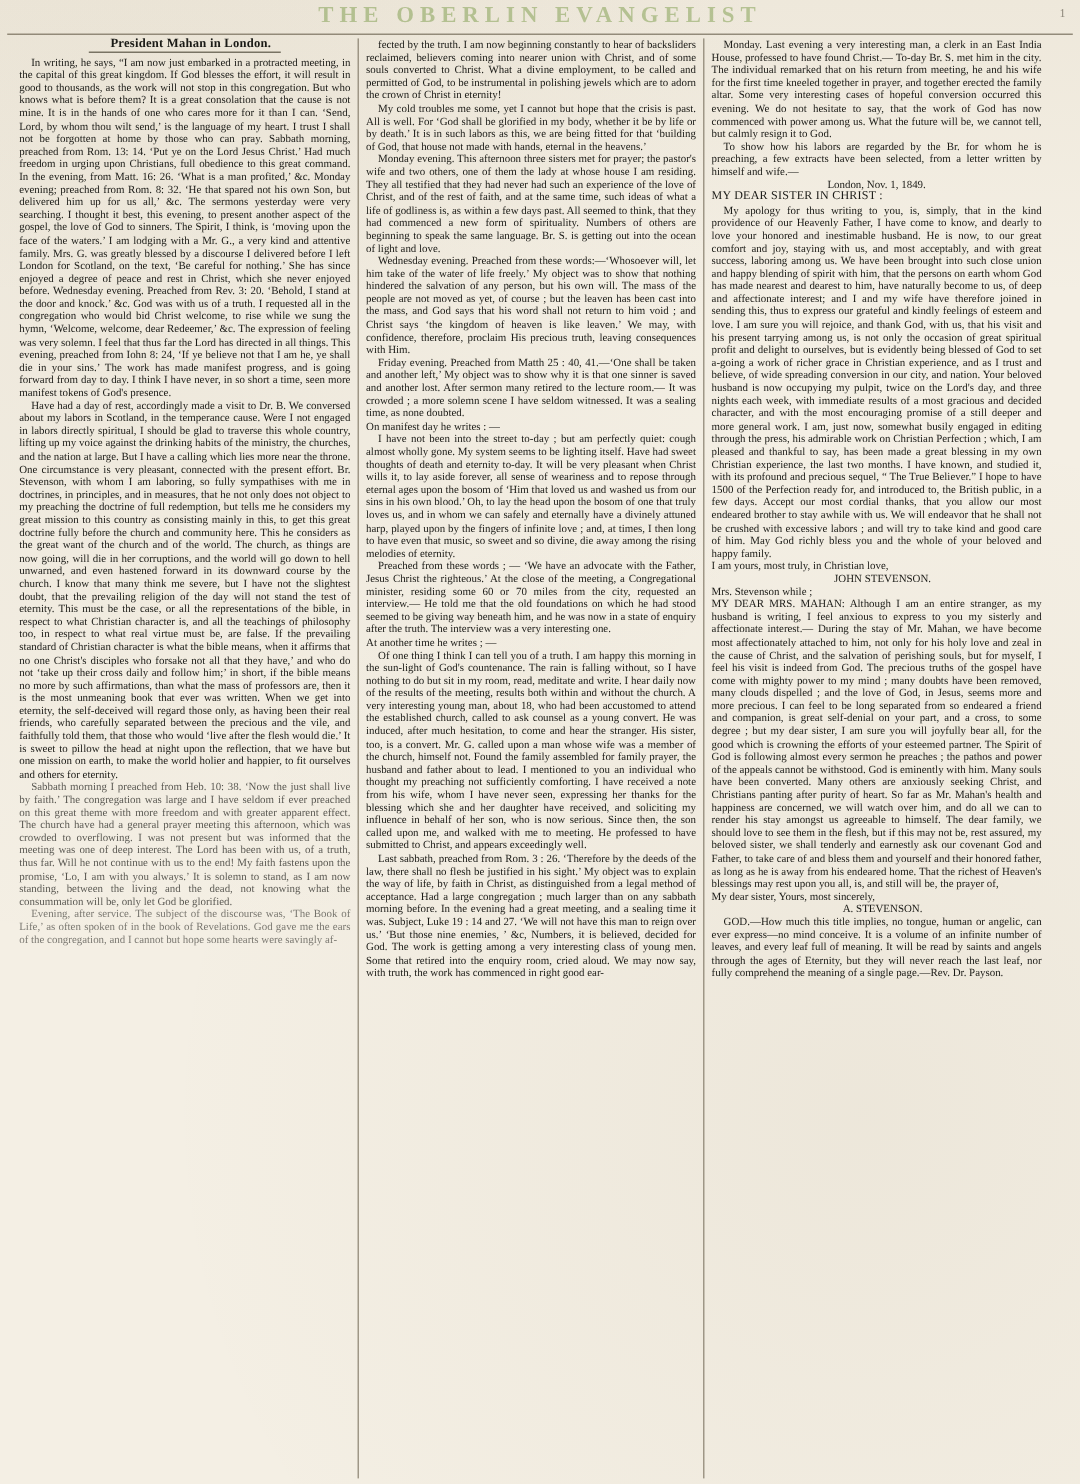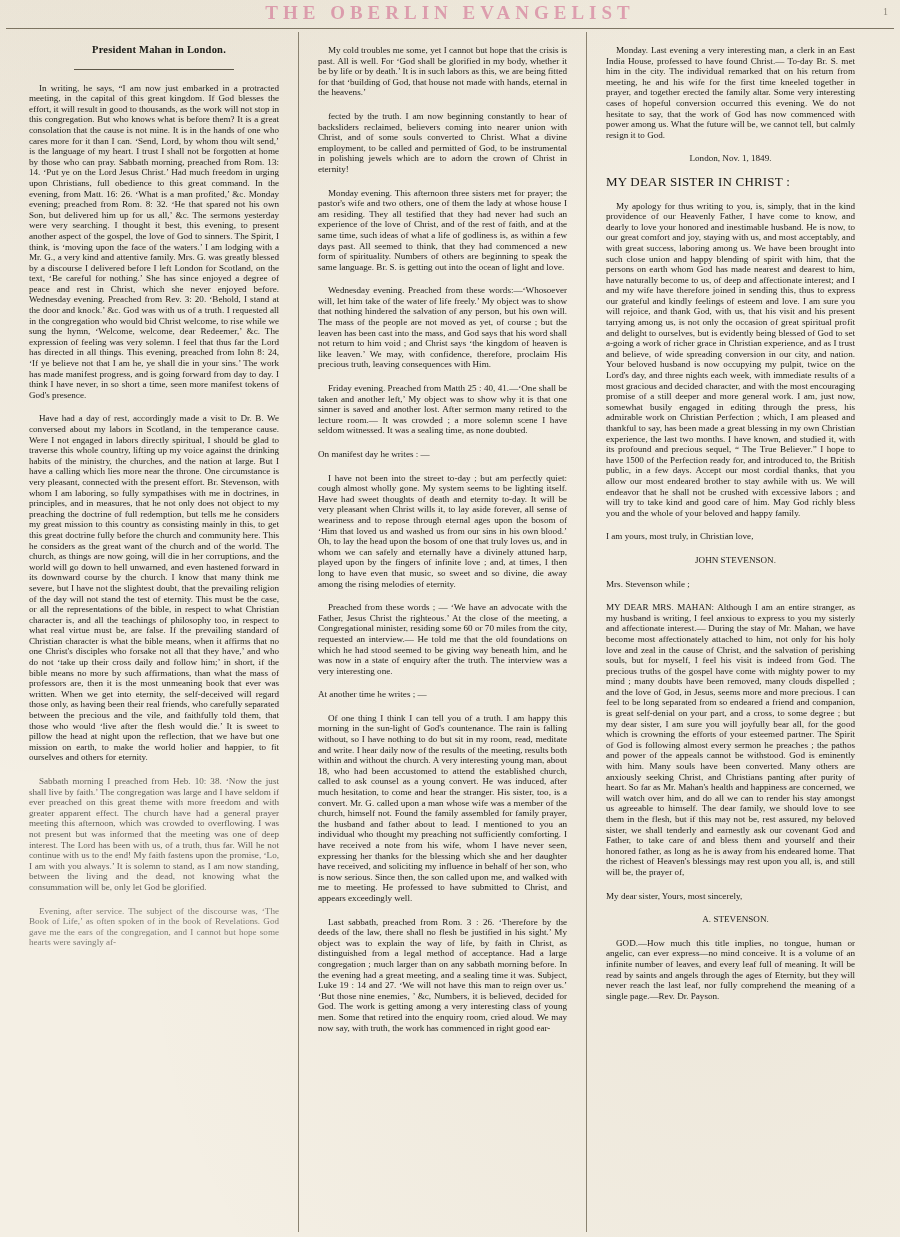"THE OBERLIN EVANGELIST" .masthead { color: #be185d -> #4d7c0f }
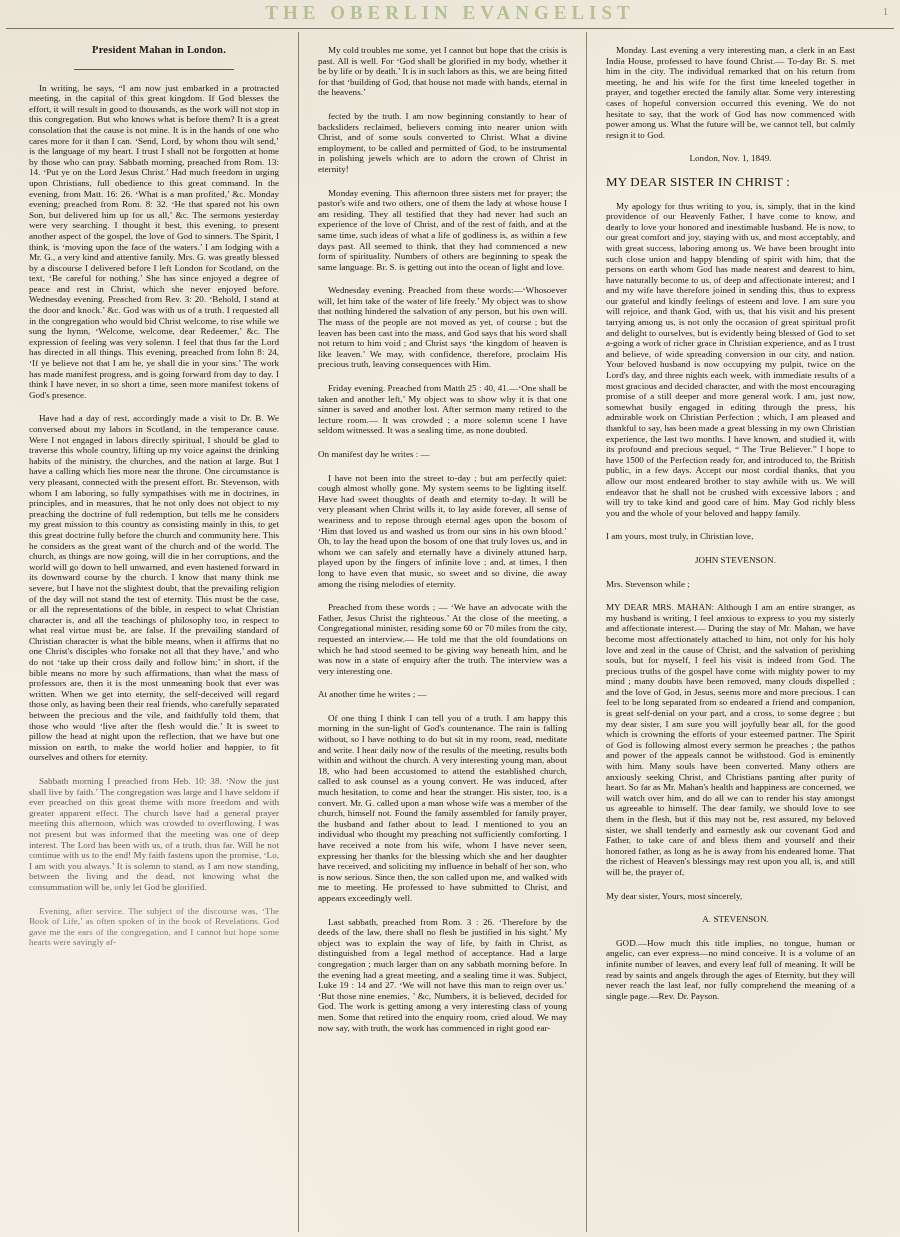"President Mahan in London." .col p { margin: 13px -> 0 }
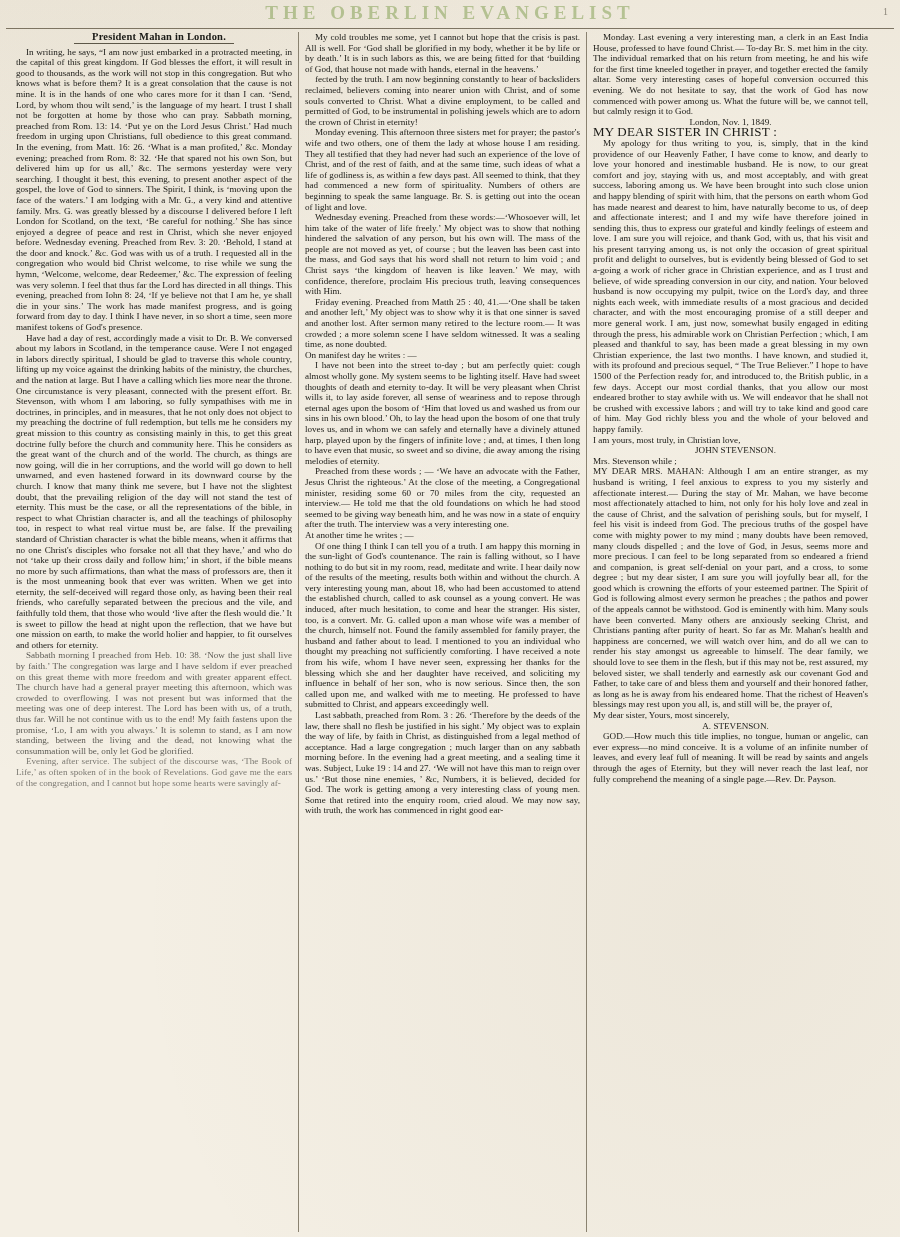"My cold troubles me some," p { order: before "fected by the truth. I" -> after "fected by the truth. I" }
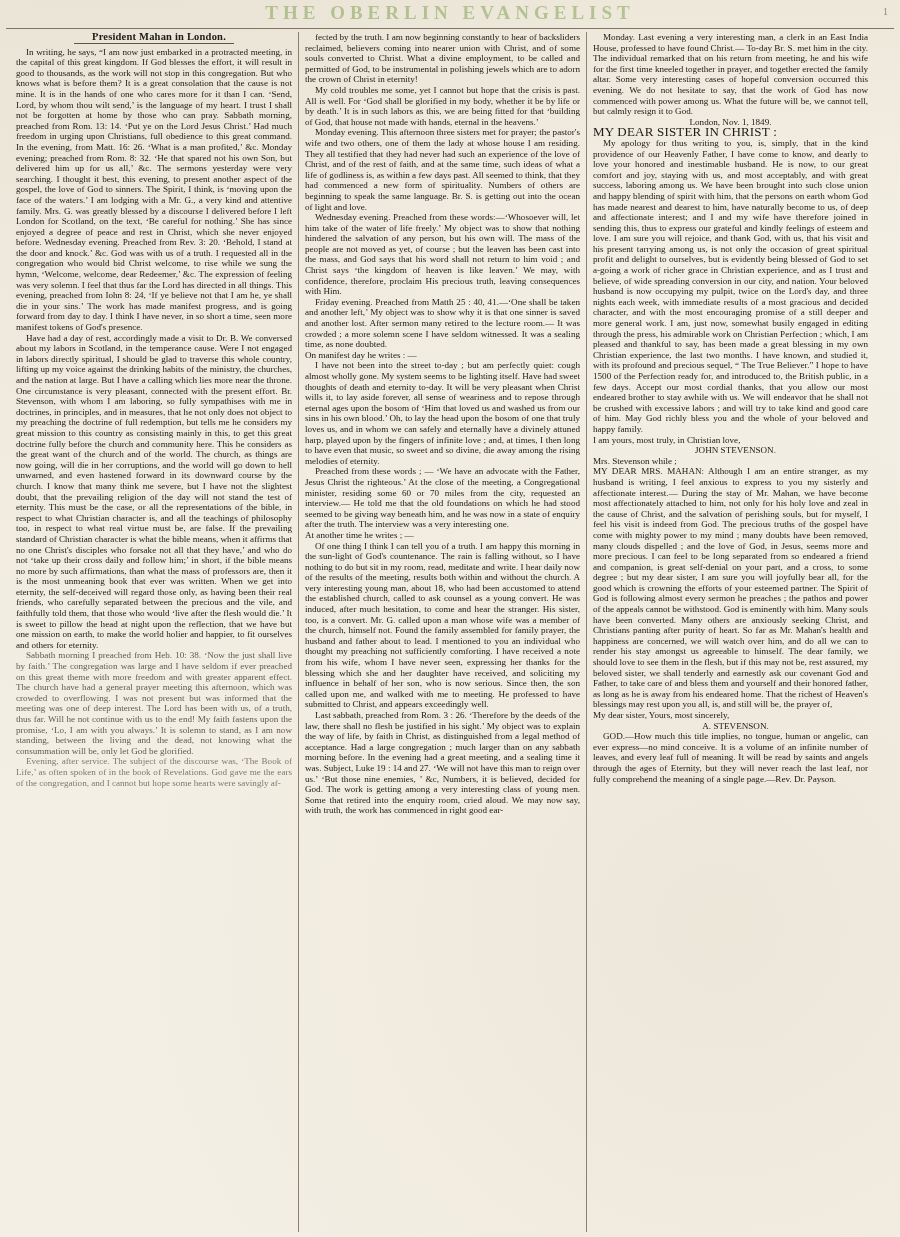"To show how his labors" p { html: none -> <p>To show how his labors are regarded by the Br. for whom he is preaching, a few extracts have been selected, from a letter written by himself and wife.—</p> }
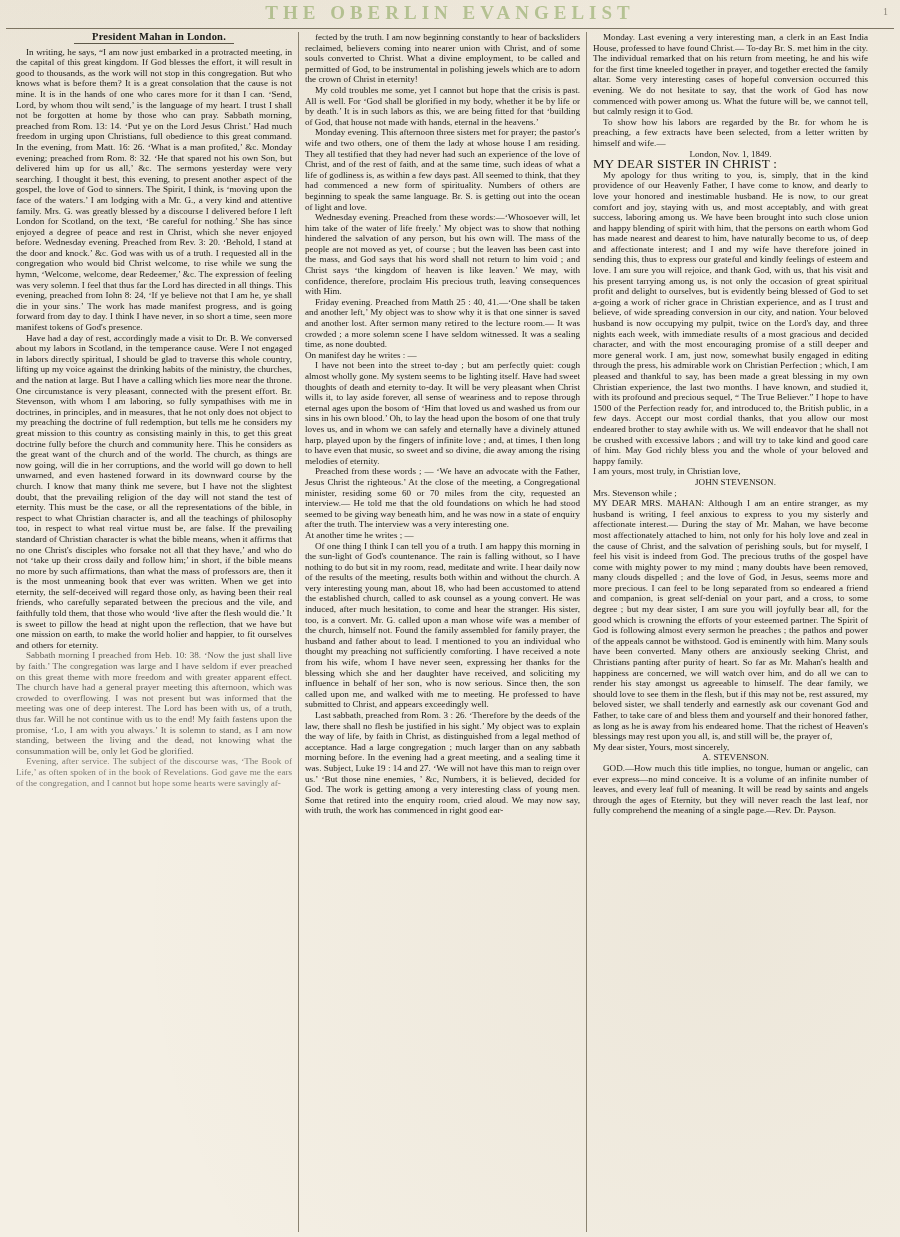"MY DEAR SISTER IN CHRIST" .smallcaps { font-size: 13px -> 10px }
